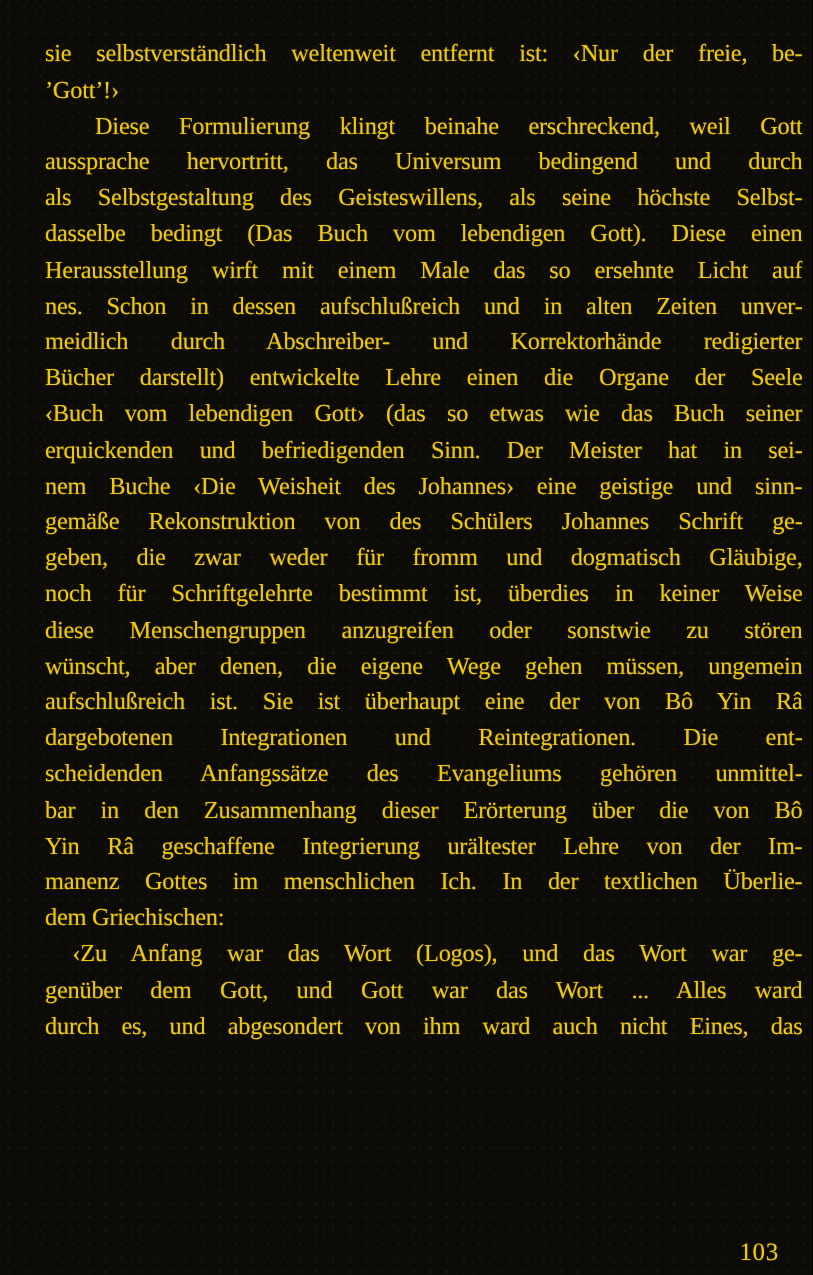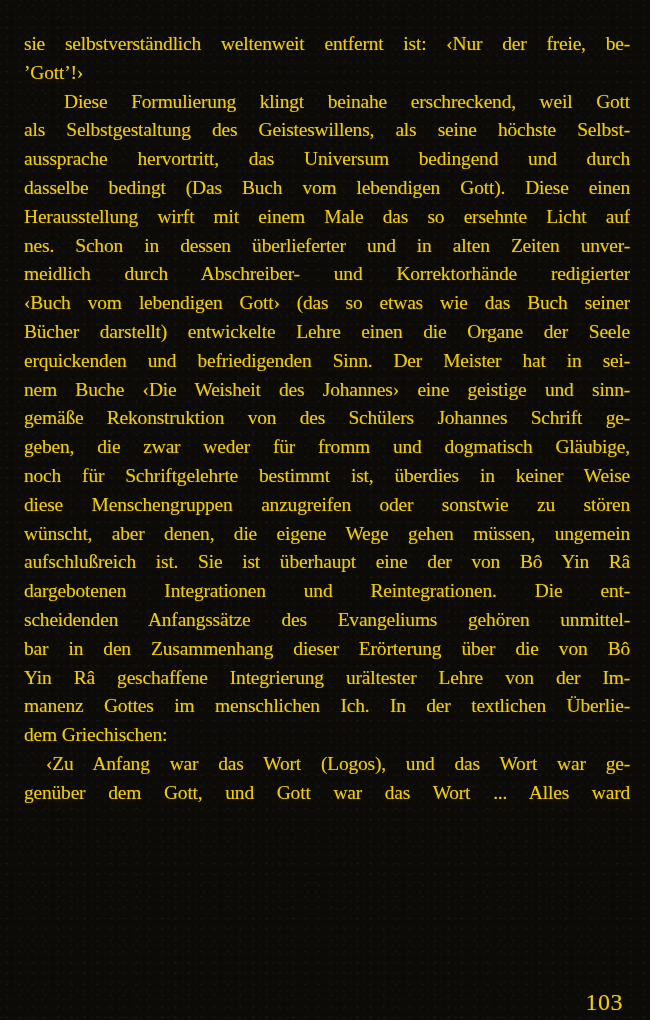"sie selbstverständlich weltenweit" .text-block { left: 24px -> 36px }
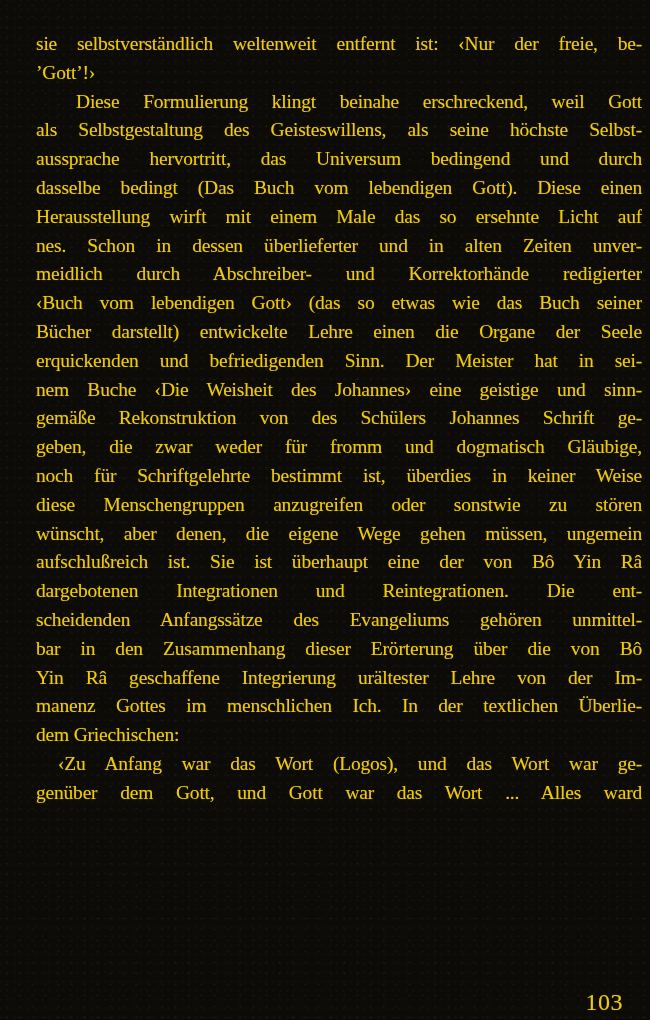"als Selbstgestaltung des Geisteswillens," div.line { order: before "aussprache hervortritt, das Universum" -> after "aussprache hervortritt, das Universum" }
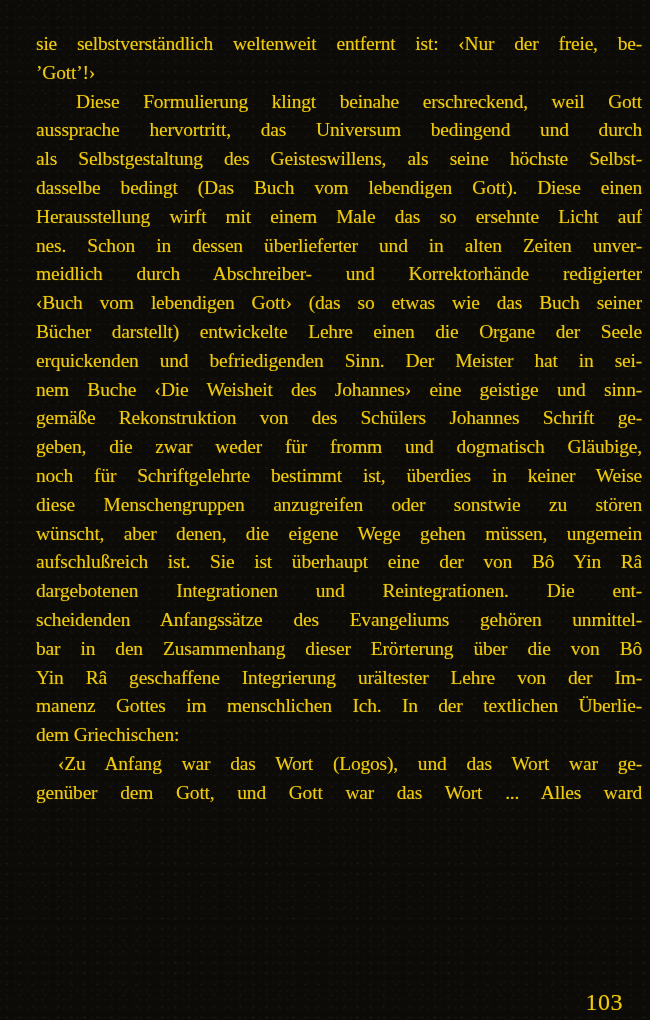"nes. Schon in dessen überlieferter" div.line { text: überlieferter -> aufschlußreich }
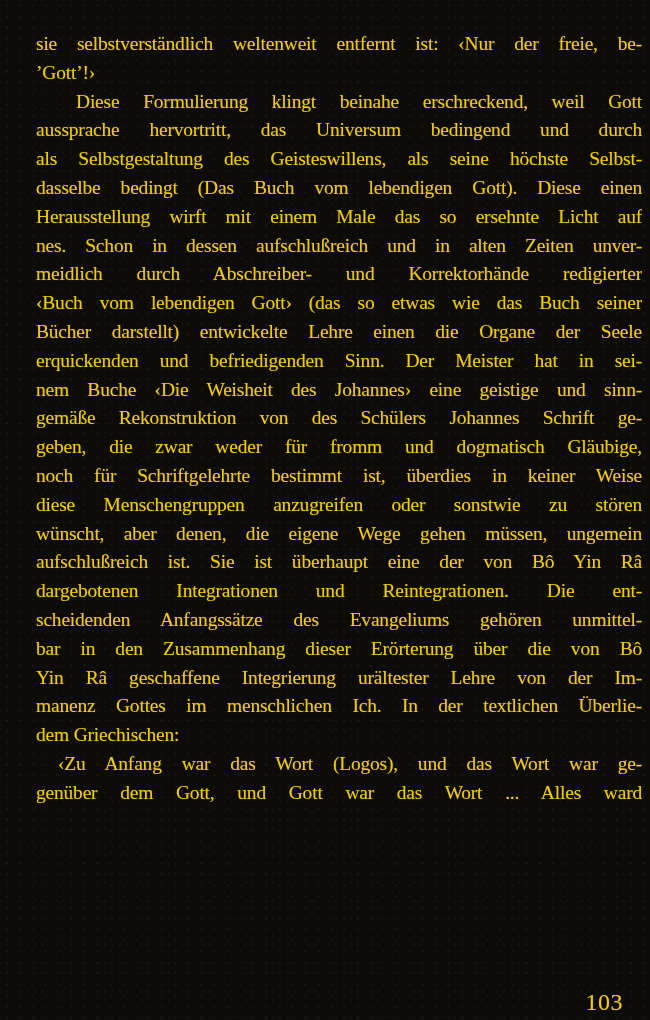"‹Buch vom lebendigen Gott› (das" div.line { order: before "Bücher darstellt) entwickelte Lehre" -> after "Bücher darstellt) entwickelte Lehre" }
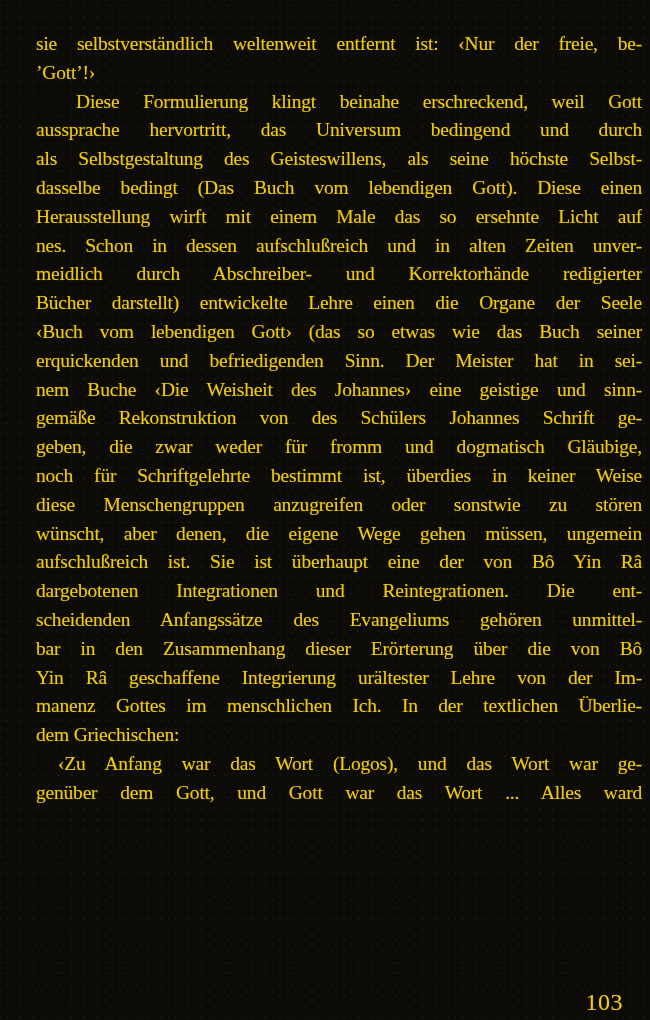"durch es, und abgesondert von" div.line { html: none -> <div>durch es, und abgesondert von ihm ward auch nicht Eines, das</div> }
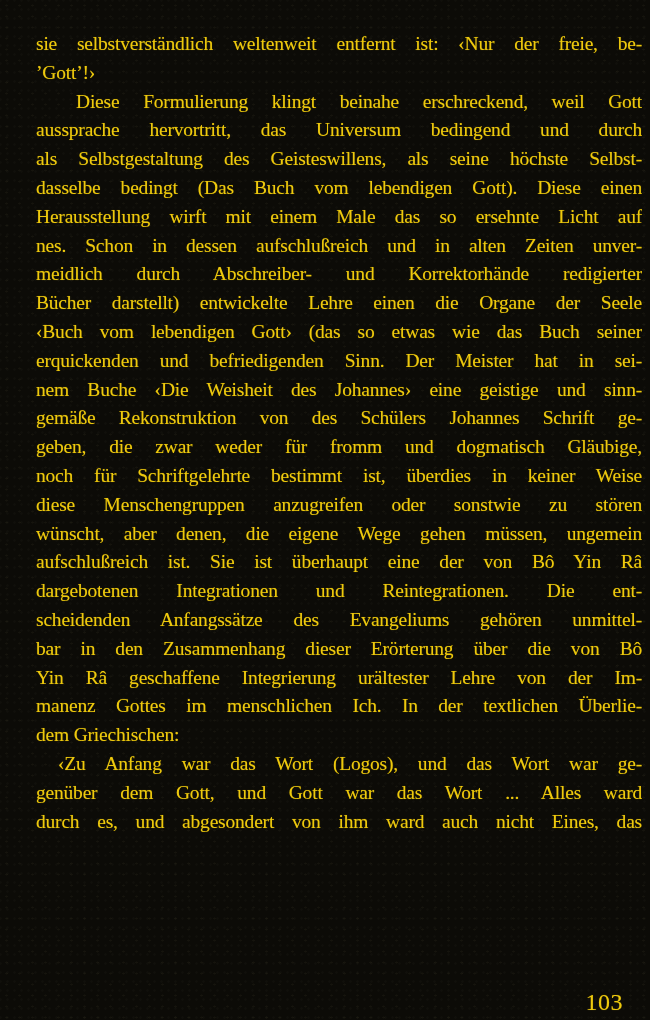"103" .page-number { font-size: 24px -> 20px }
